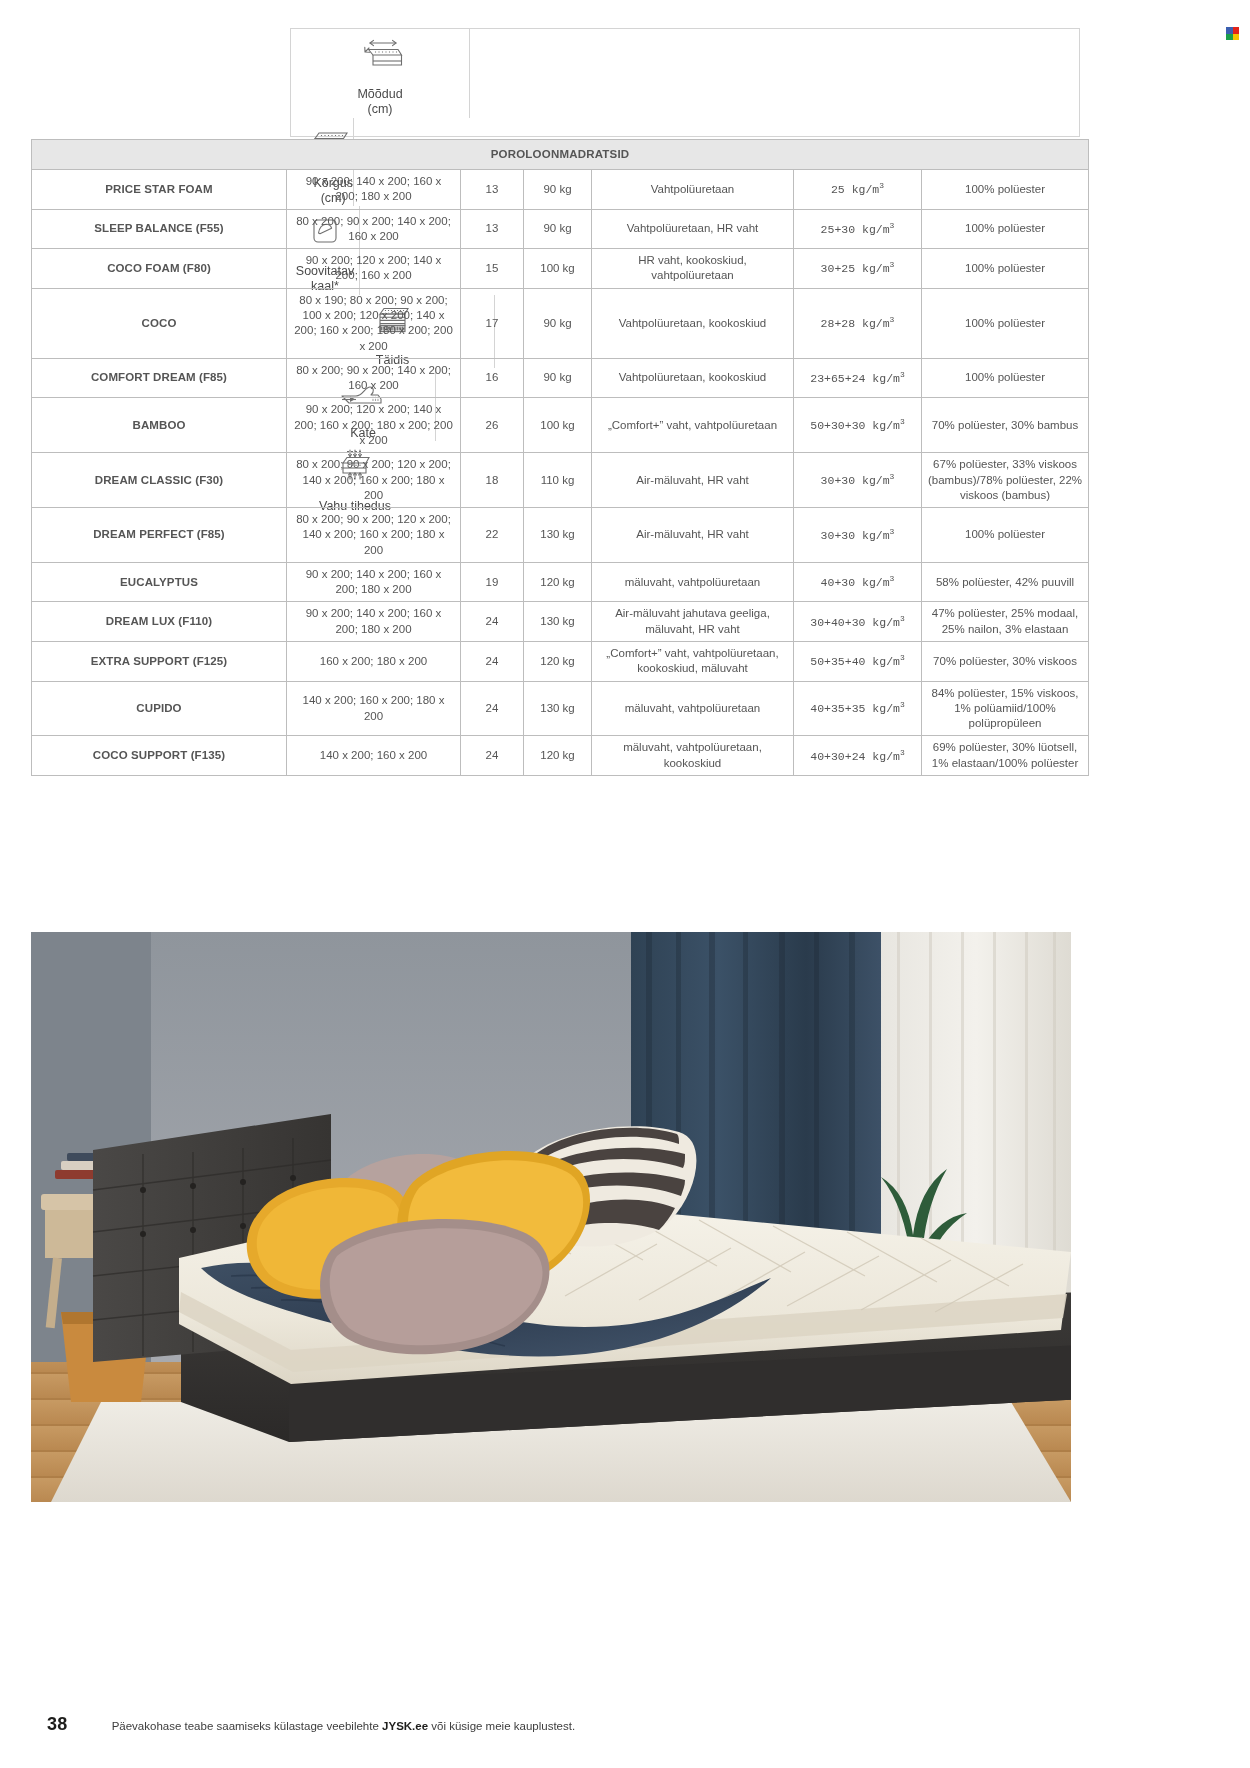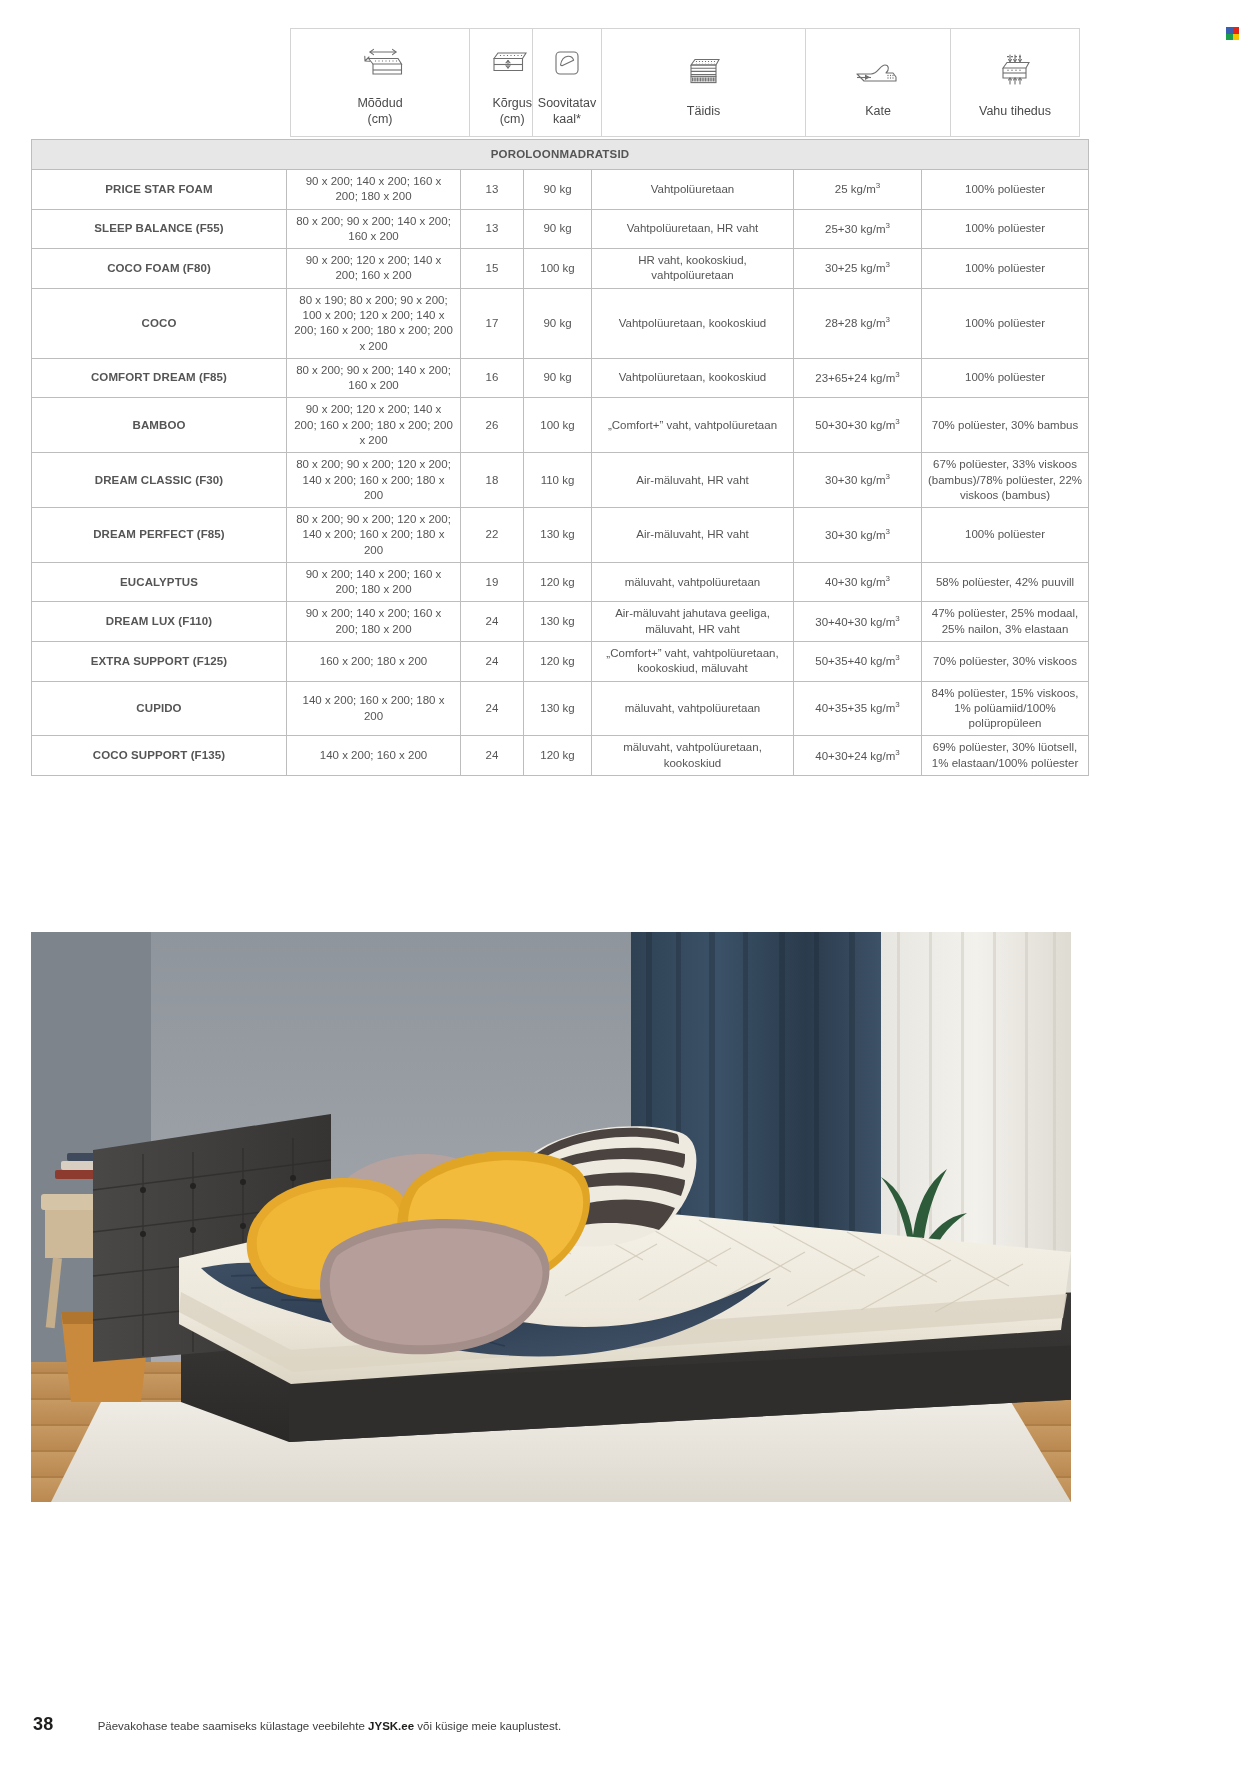"Mõõdud" .icon-header { flex-direction: none -> column }
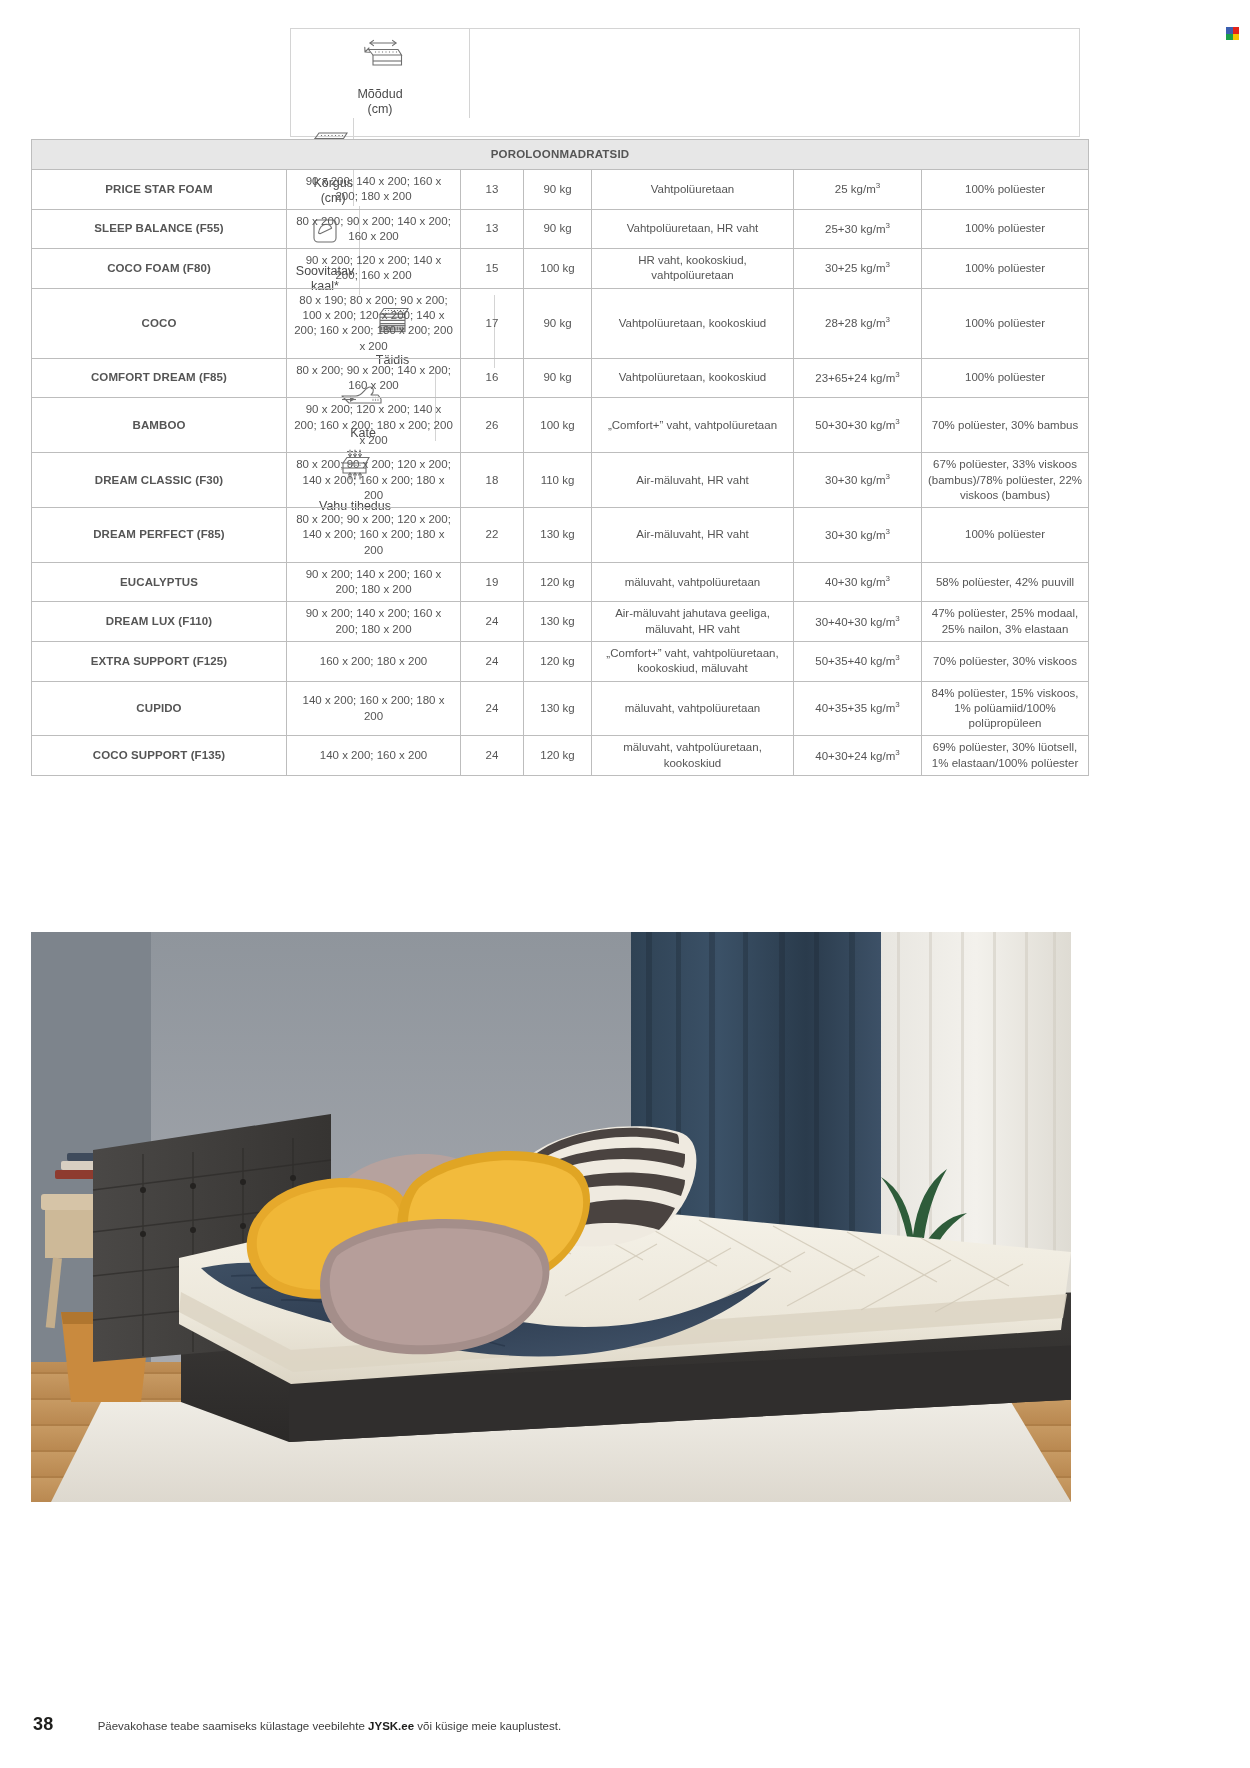"25 kg/m3" td.c-dens { font-family: none -> Liberation Mono, monospace }
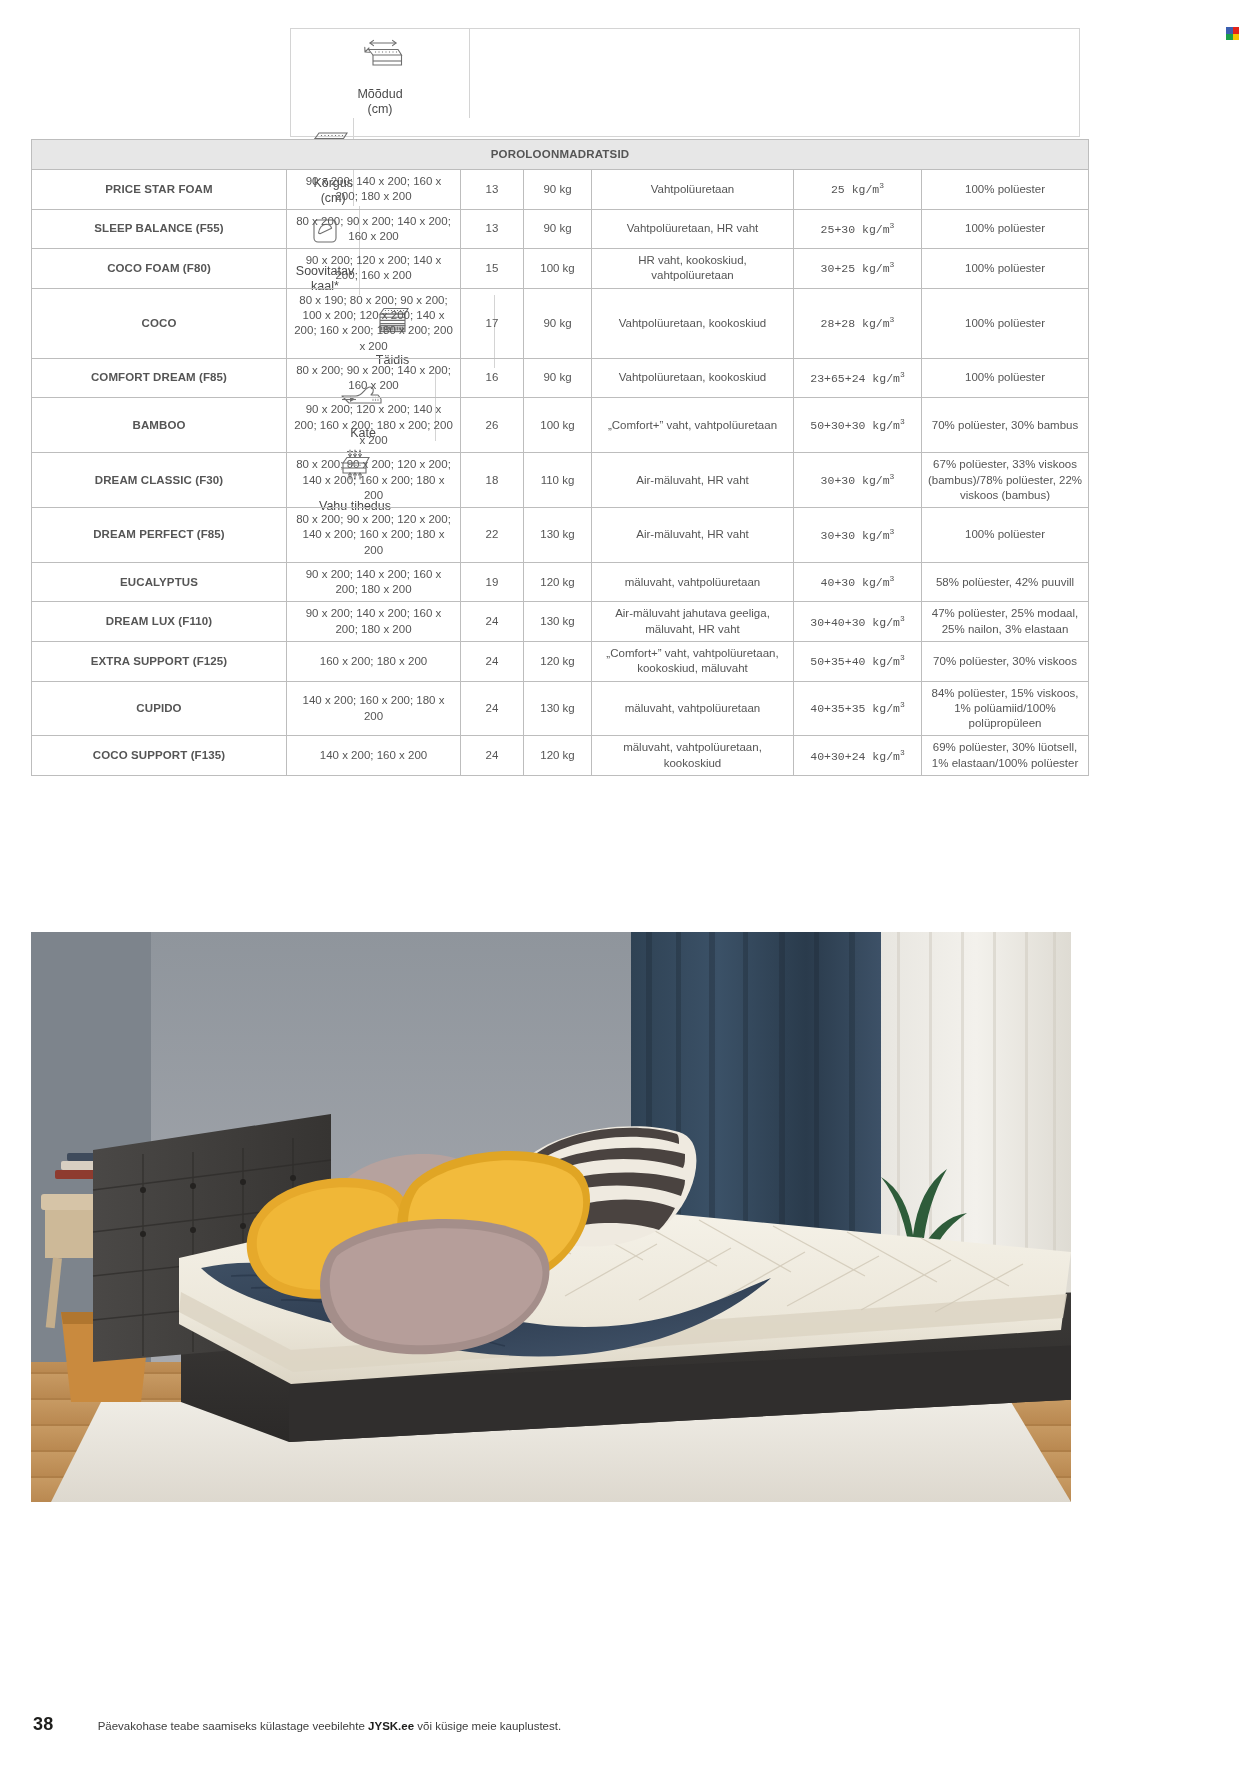"38" .pagenum { margin-left: 33px -> 47px }
